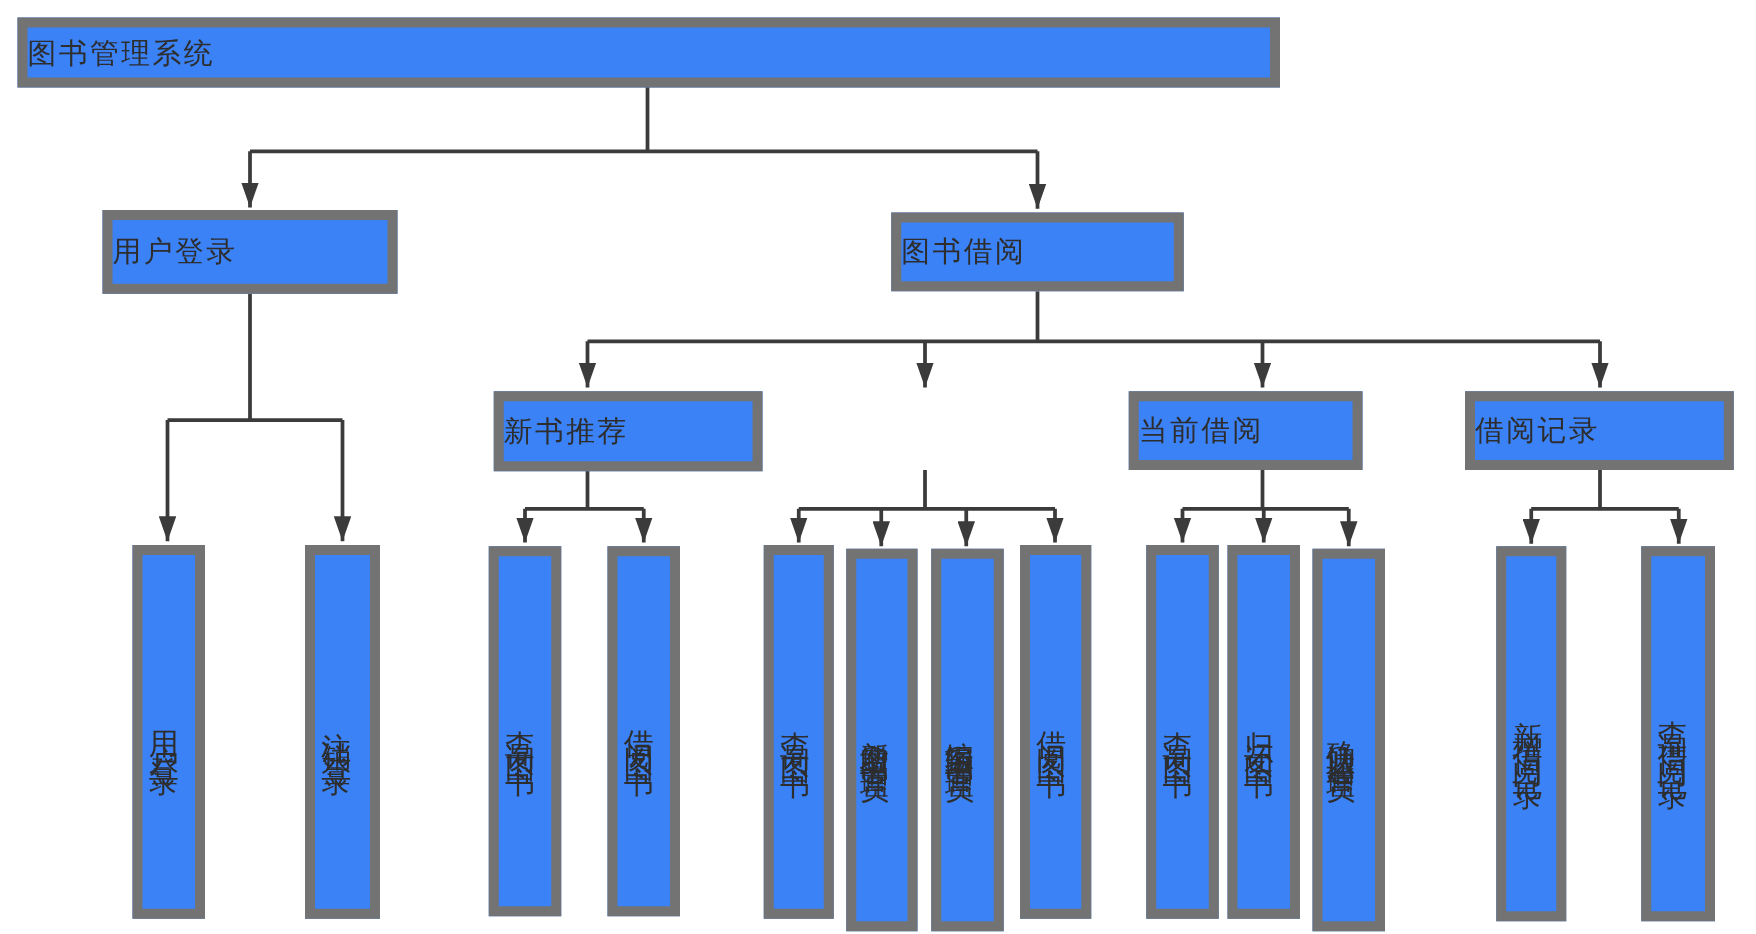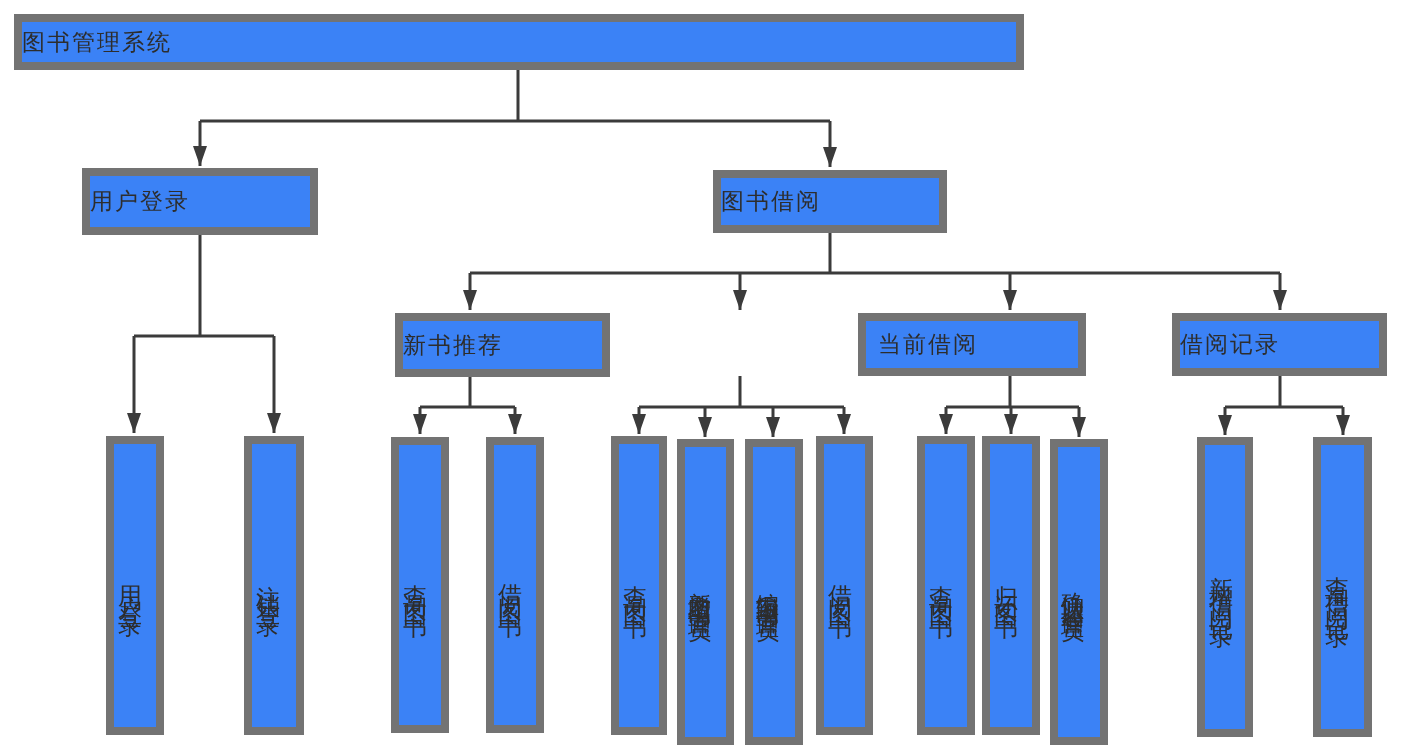"当前借阅" div.box { left: 858px -> 903px; padding-left: 12px -> none; width: 228px -> 187px }
